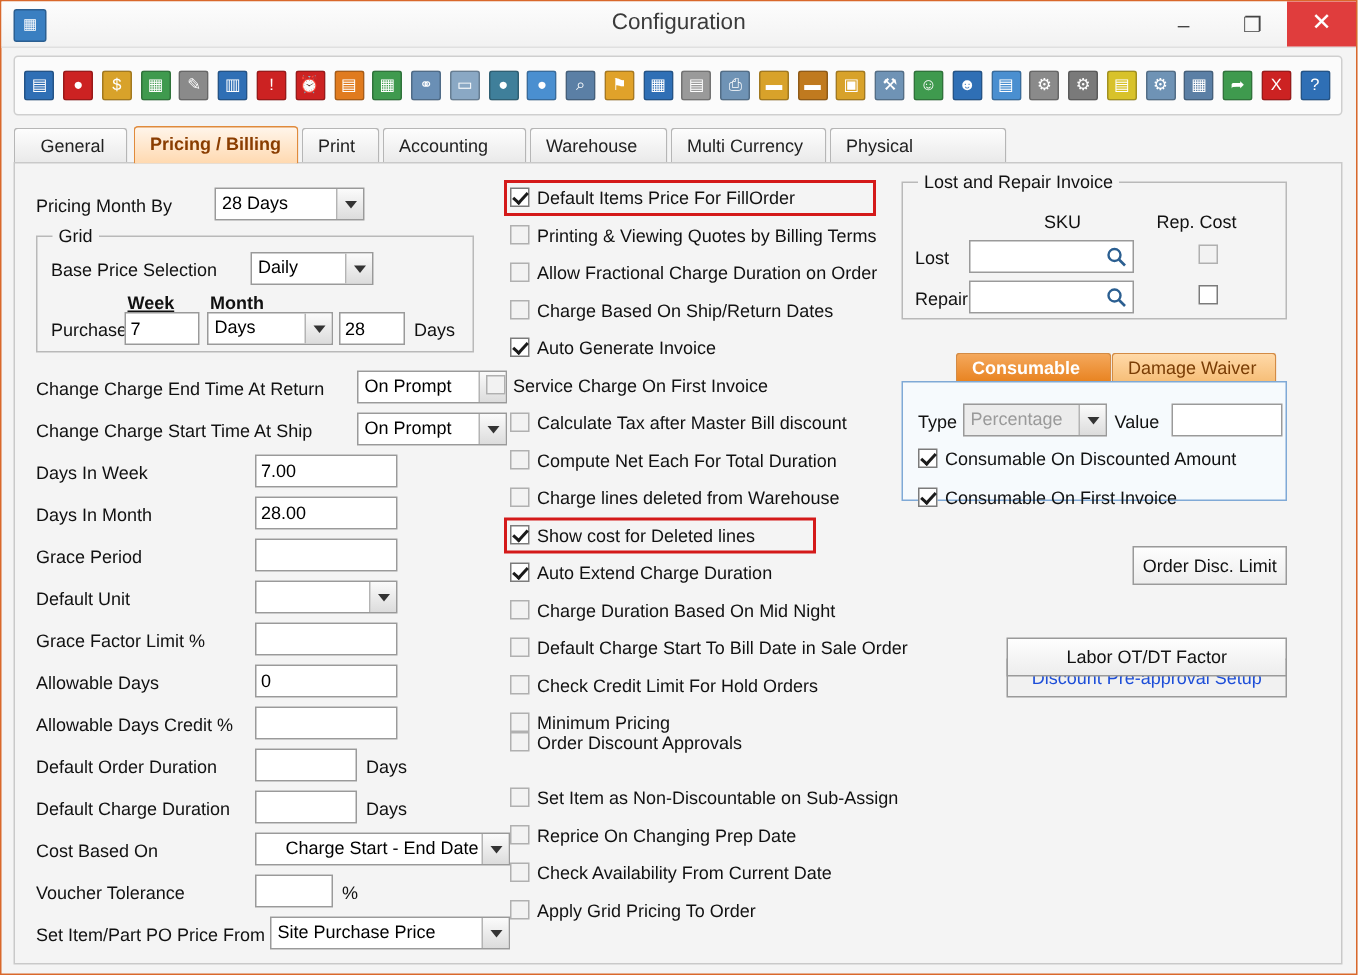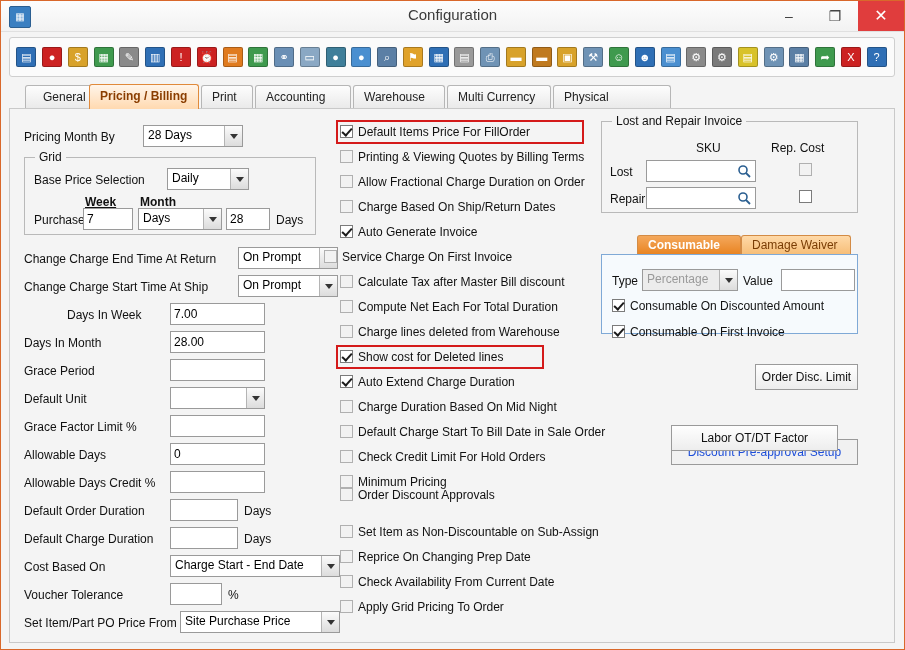"General" div.tab { left: 16px -> 0px }
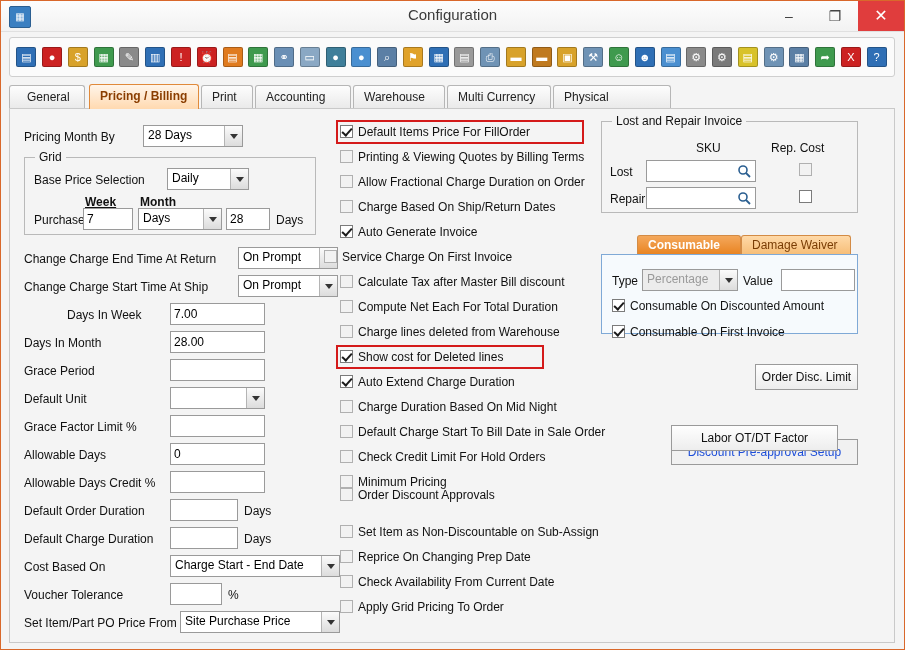"Days In Week" div.lbl { margin-left: 43px -> none }
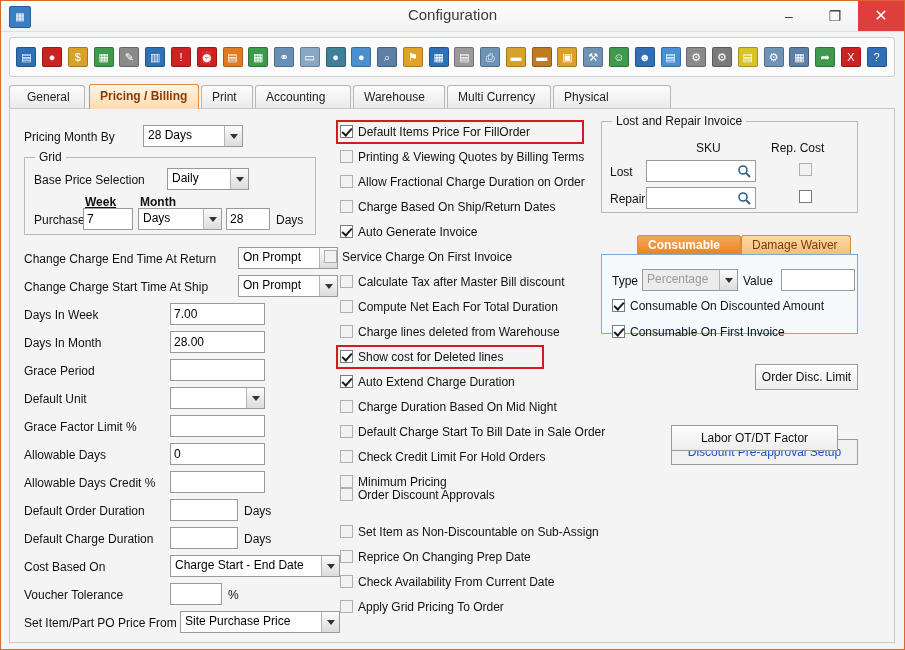"Labor OT/DT Factor" div.btn { width: 167px -> 187px }
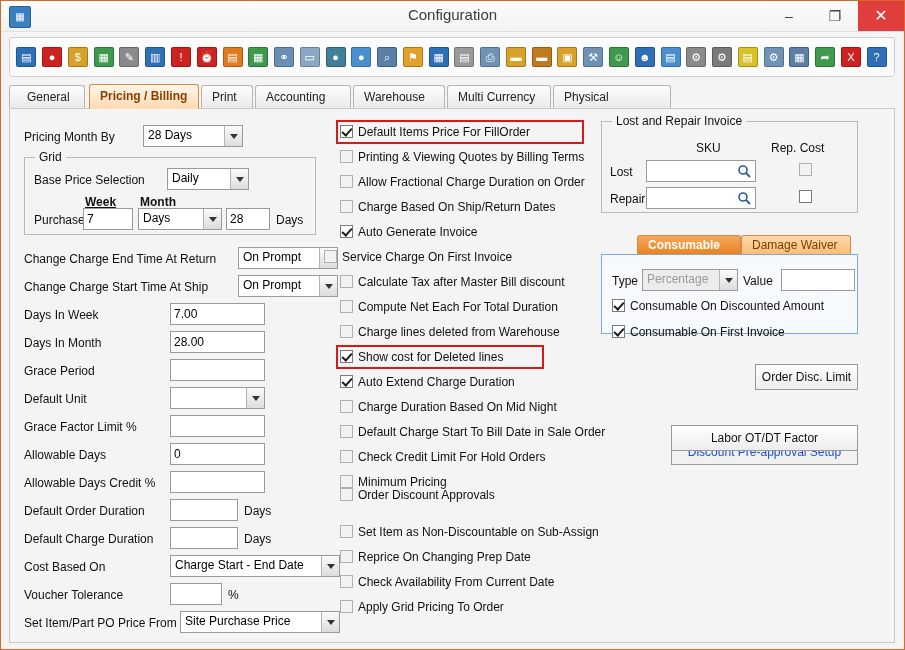"Charge Start - End Date" div.combo { text-align: none -> right }
